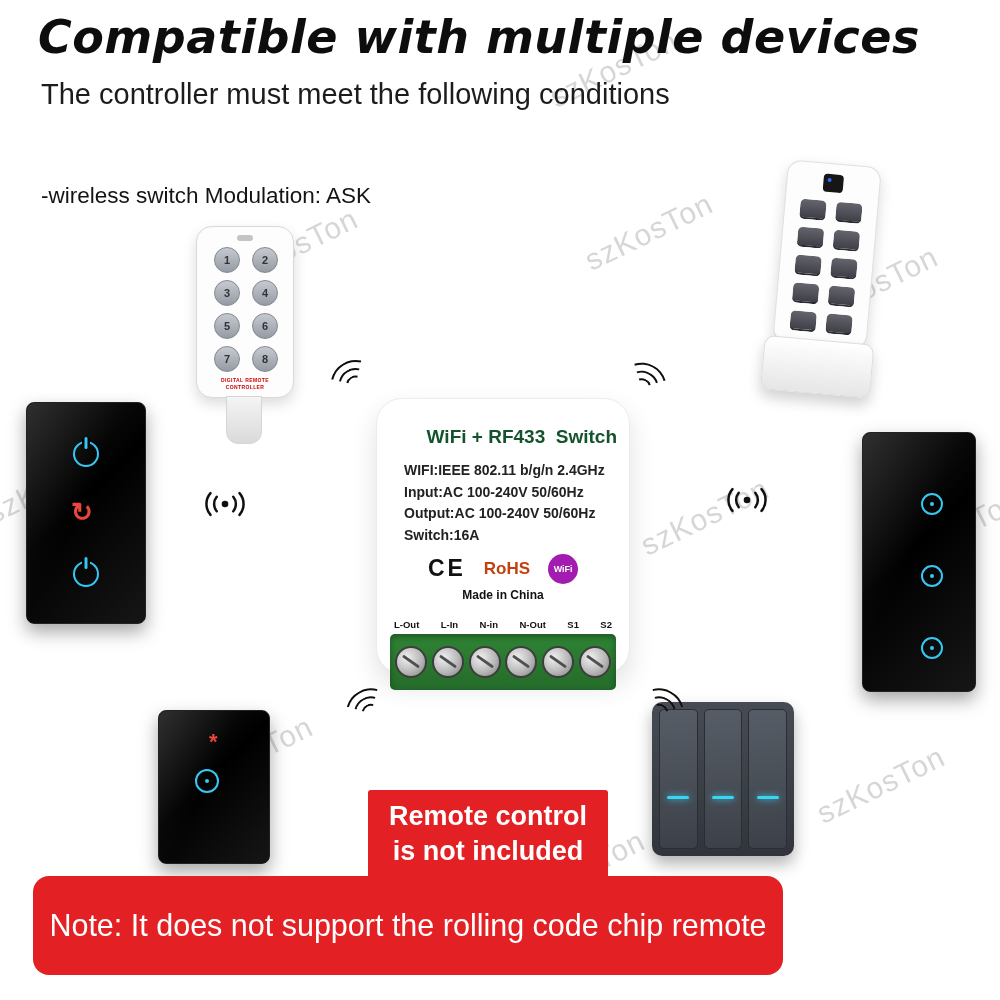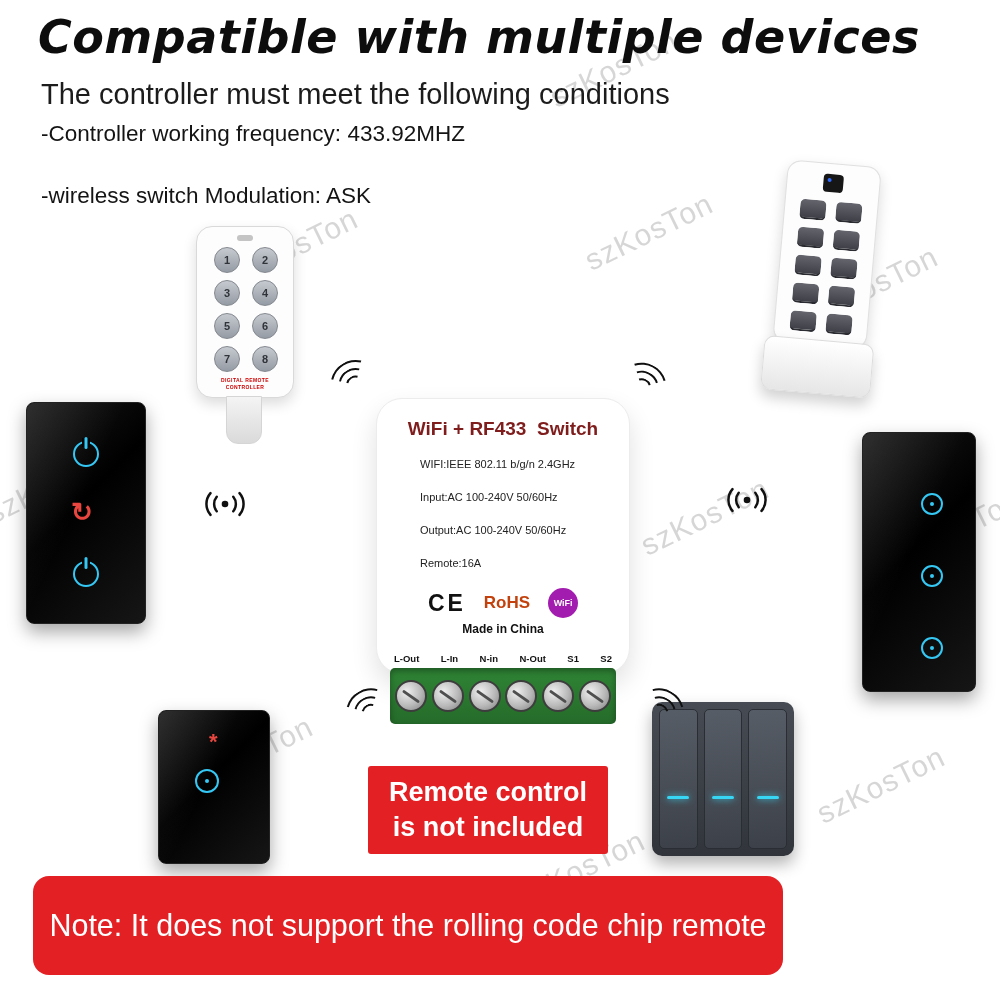"-Controller working frequency: 433.92MHZ" p.cond { html: <p>-Controller working frequency: 433.92MHZ</p> -> none }
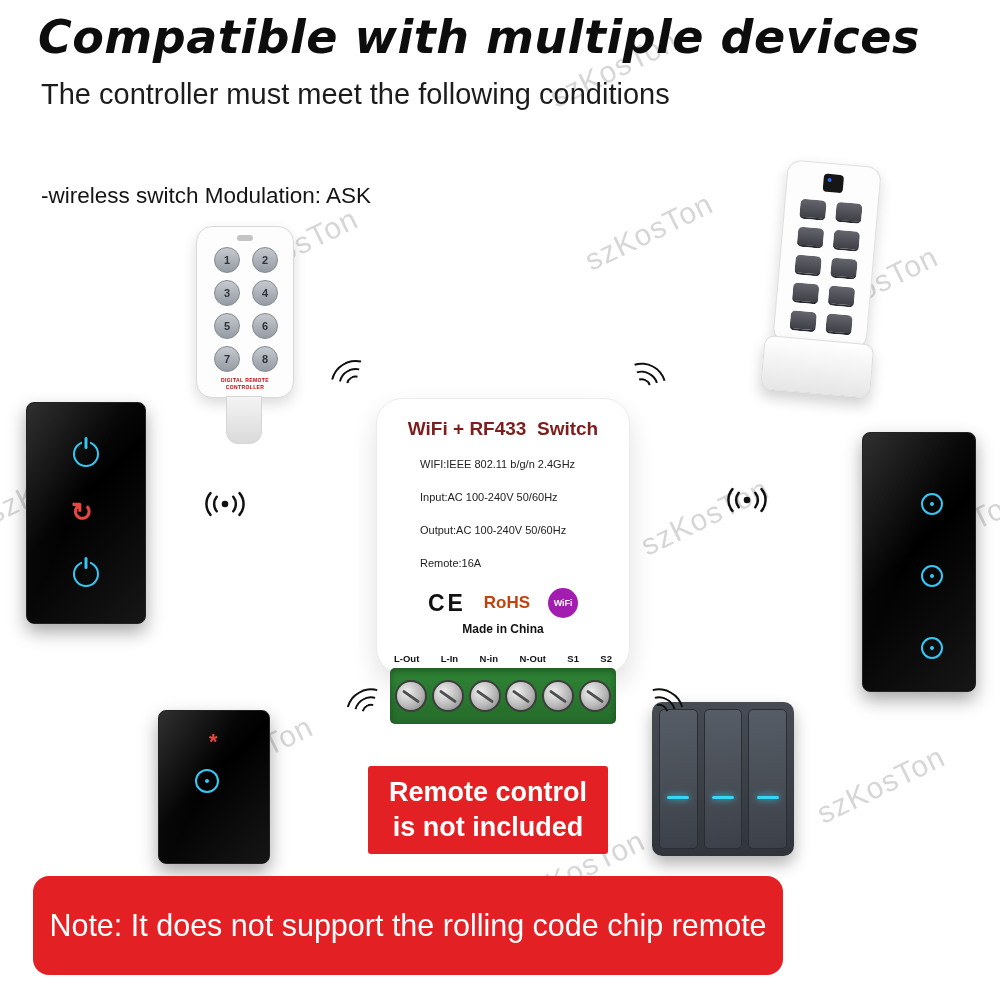"WiFi + RF433 Switch" .m-title { color: #7f1d1d -> #14532d; margin: 4px -> 12px; text-align: center -> right }
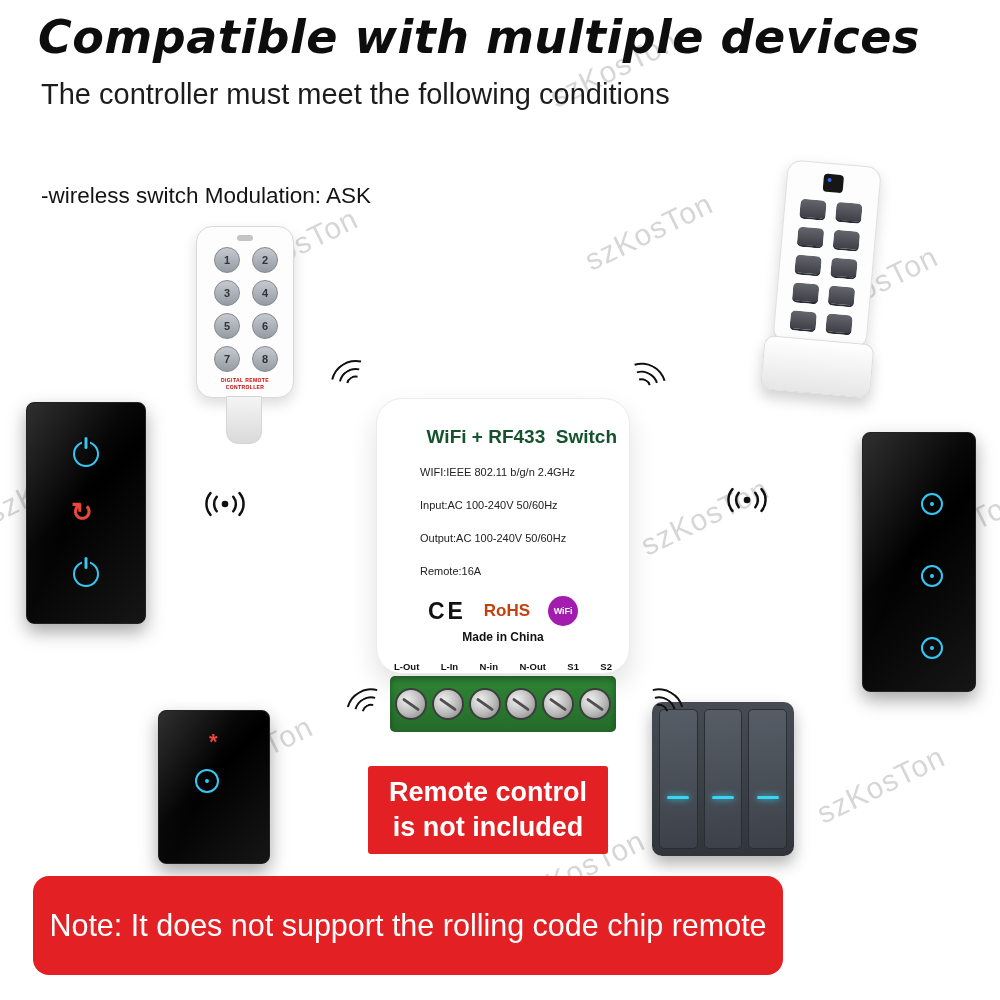"WIFI:IEEE 802.11 b/g/n 2.4GHz" .m-spec { font-size: 11px -> 14px; font-weight: normal -> bold; margin: 16px -> 0 }
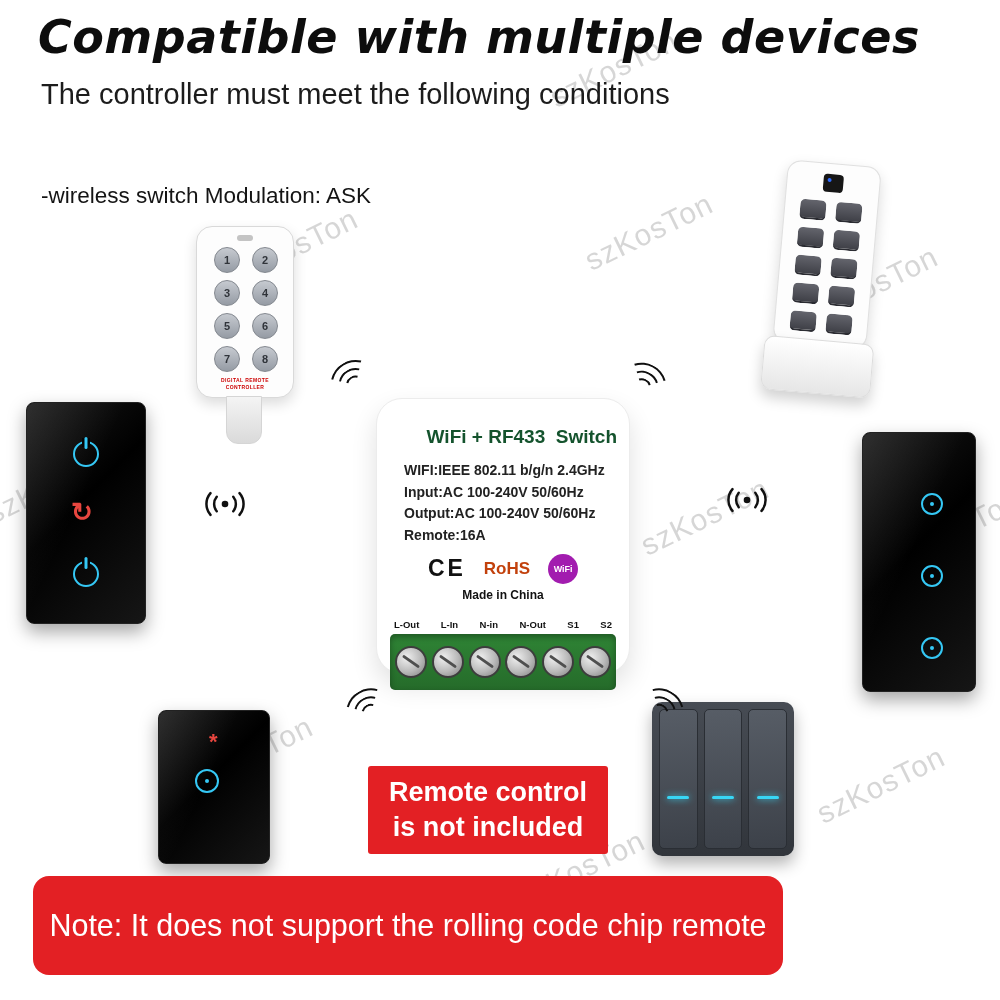"Remote:16A" p.m-spec { text: Remote:16A -> Switch:16A }
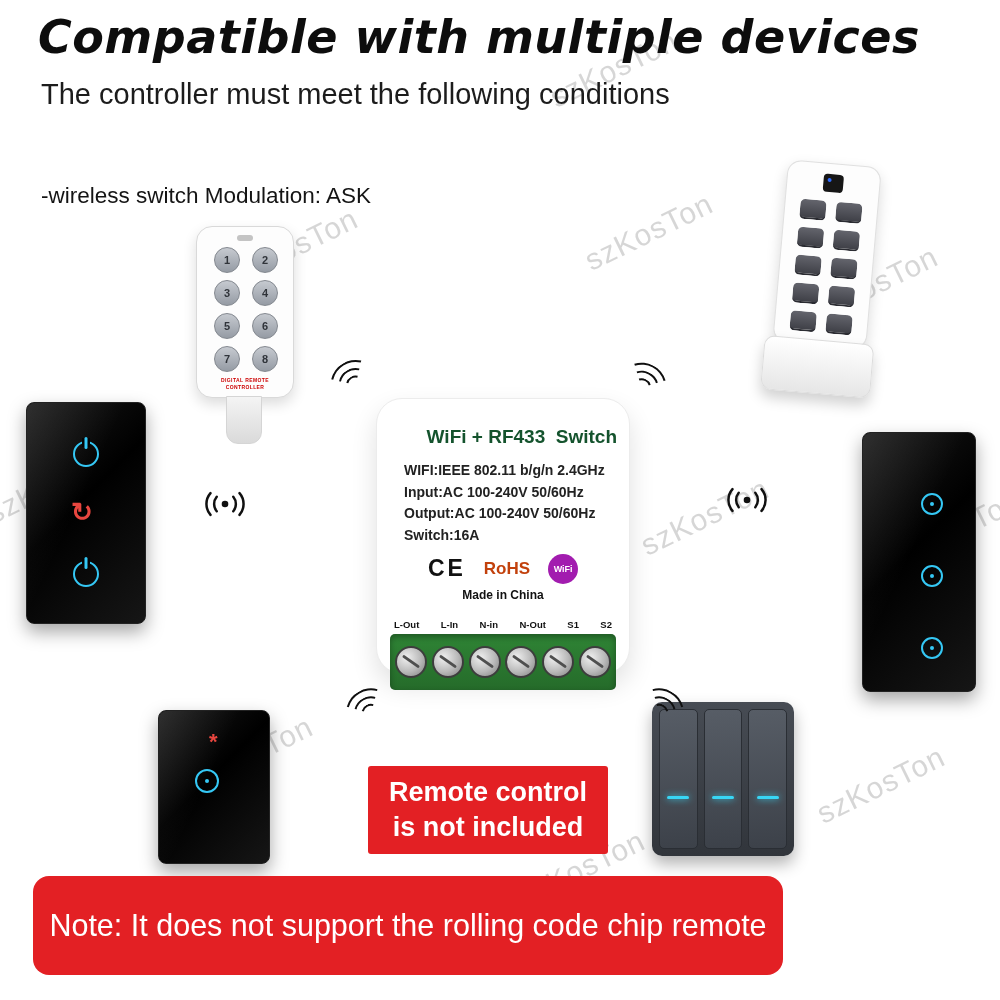"Remote control" .notice { top: 766px -> 790px }
